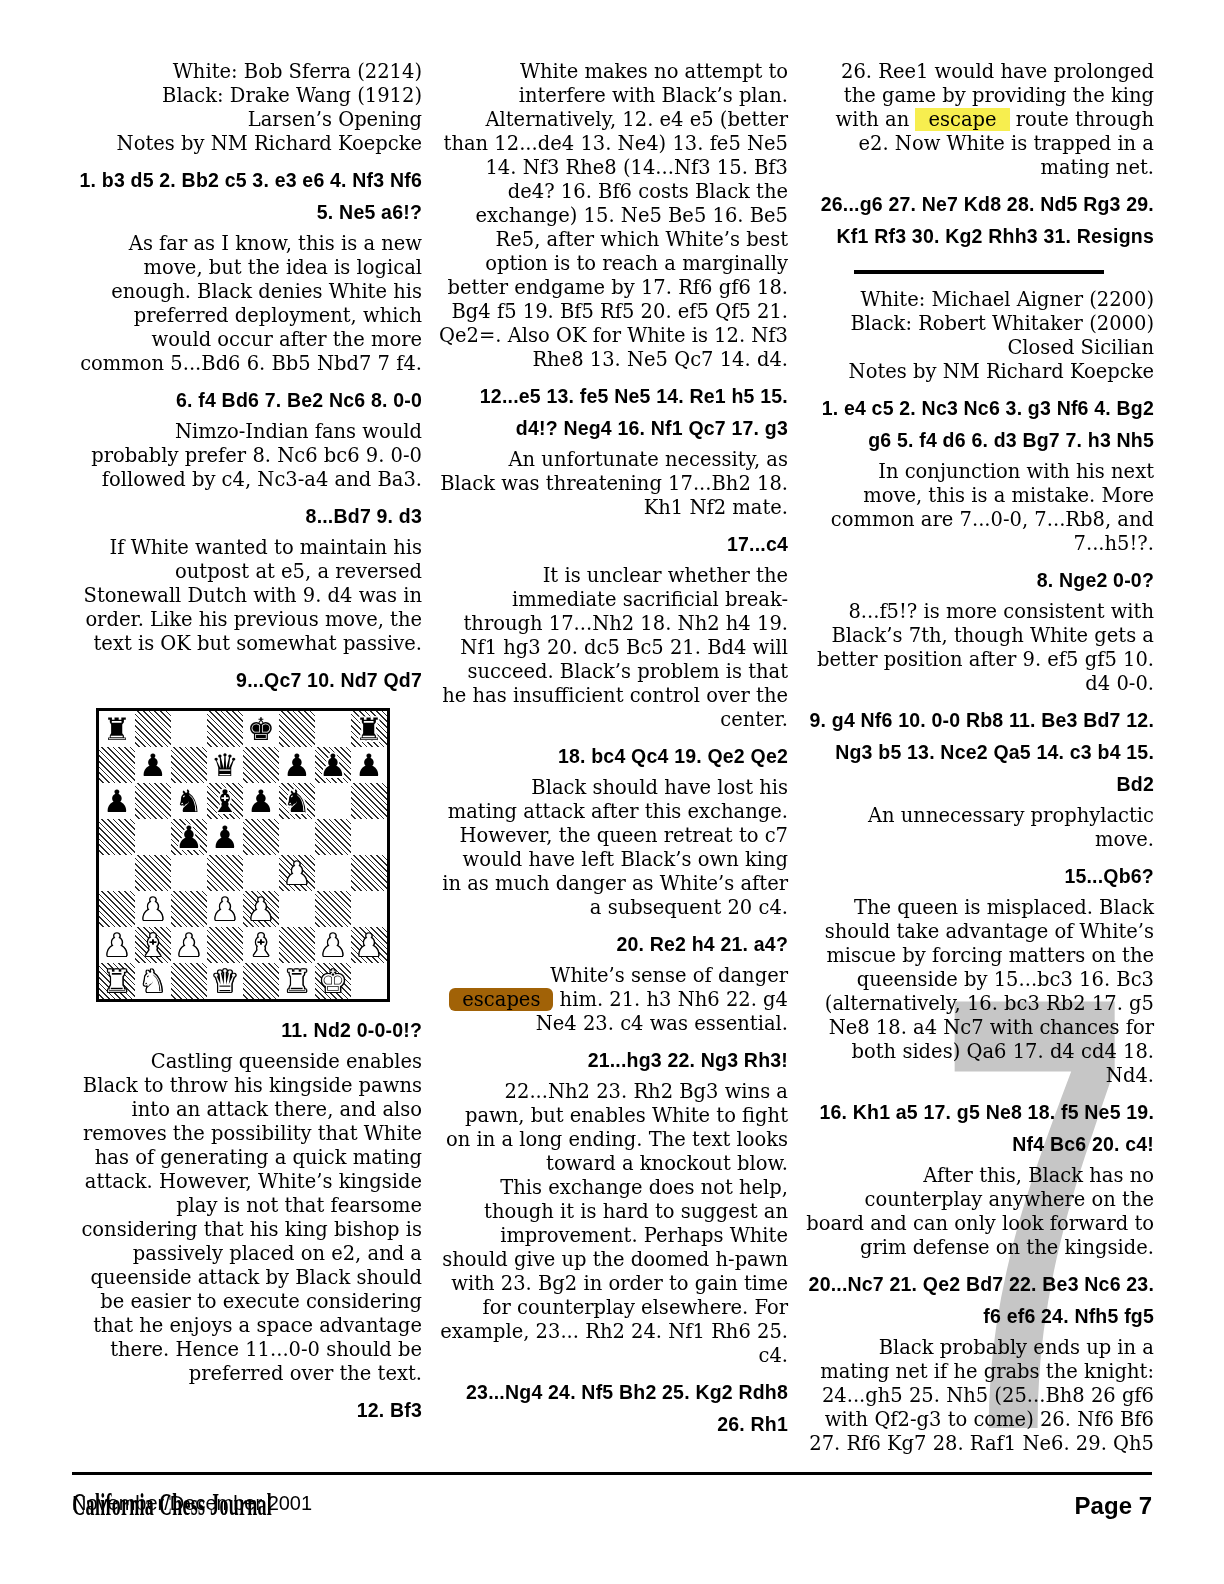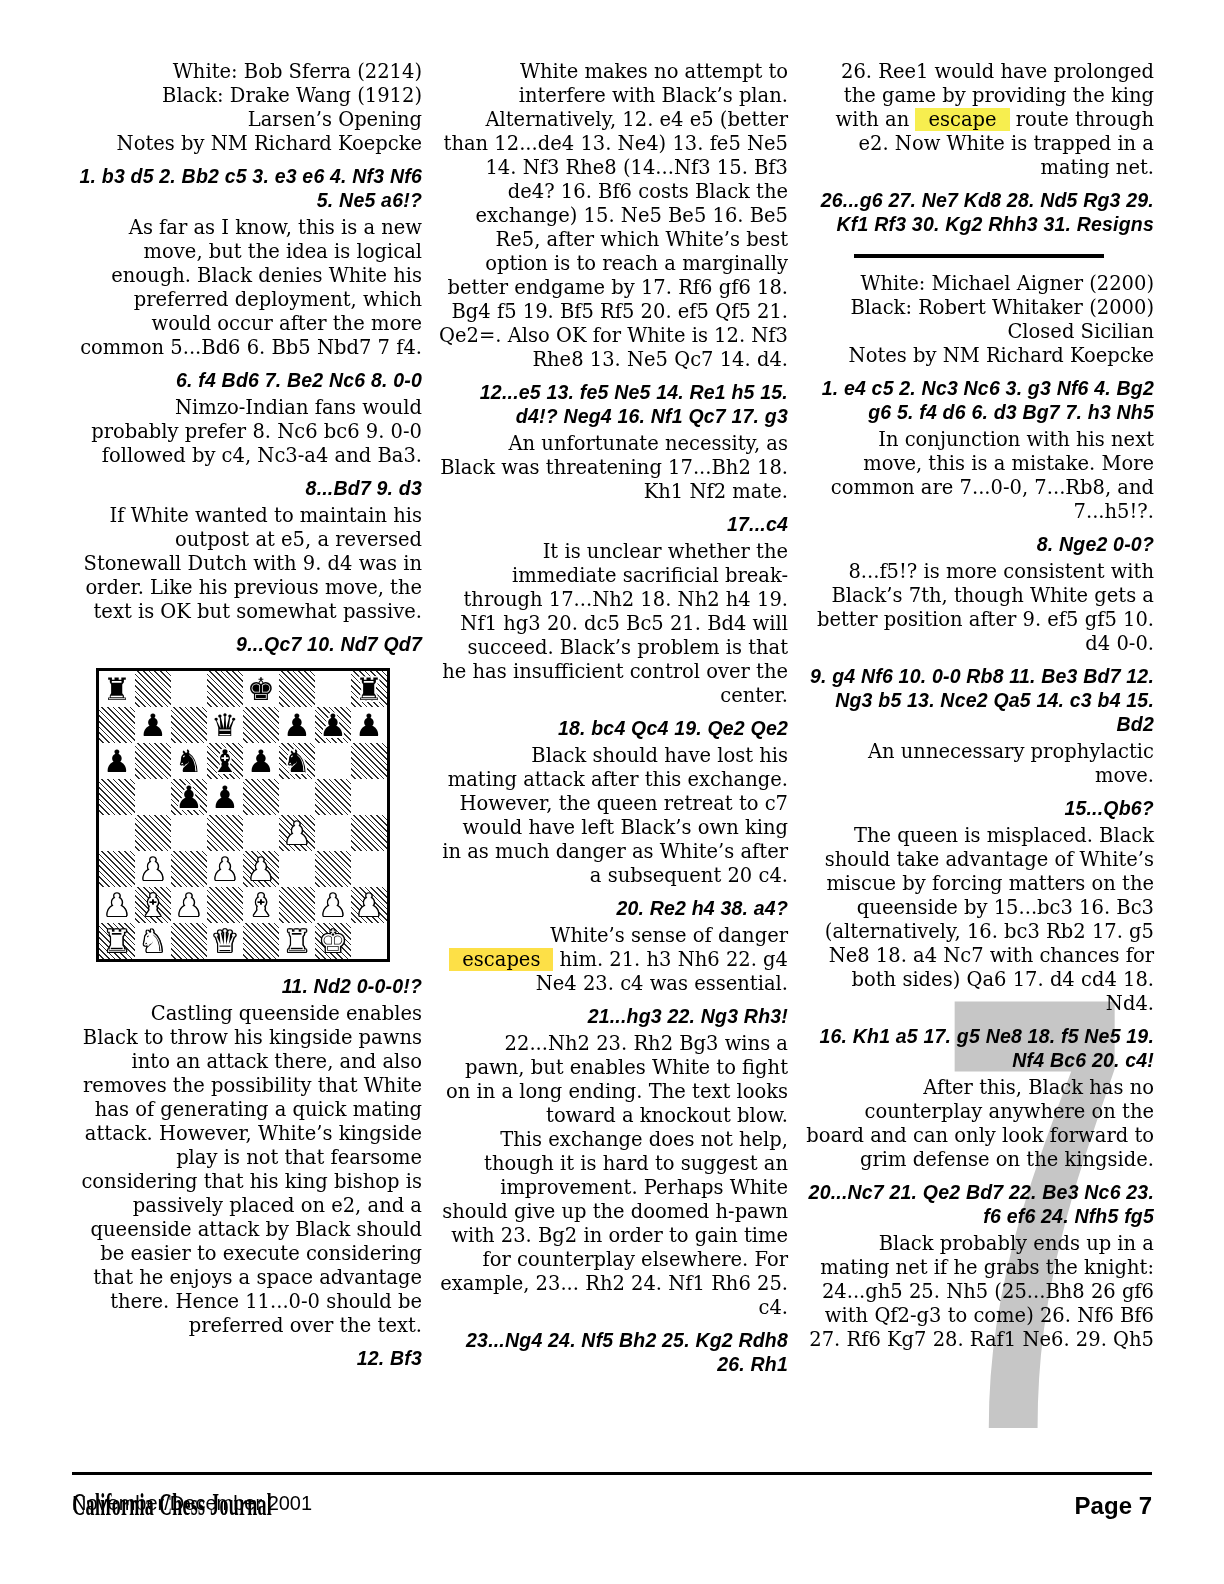"1. b3 d5 2. Bb2" .moves { font-style: italic -> none; line-height: 24px -> 32px }
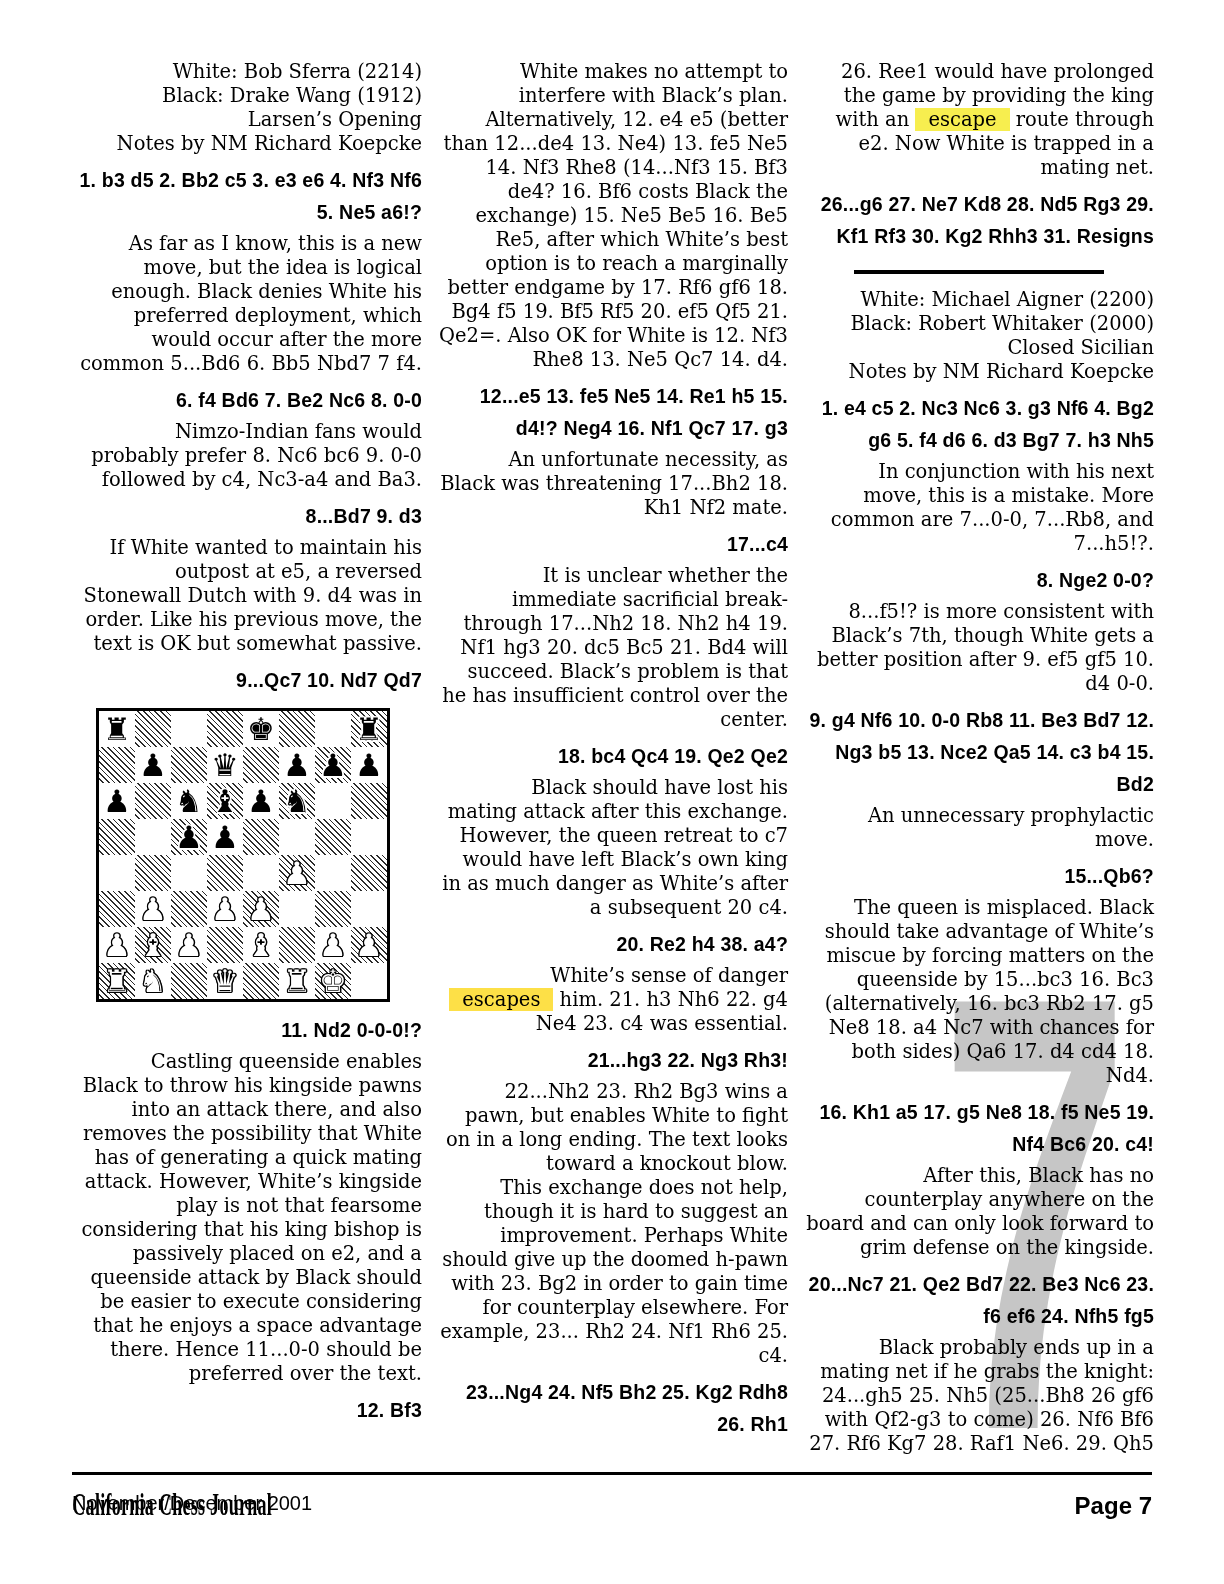"20. Re2 h4 38. a4?" p.moves { text: 38 -> 21 }
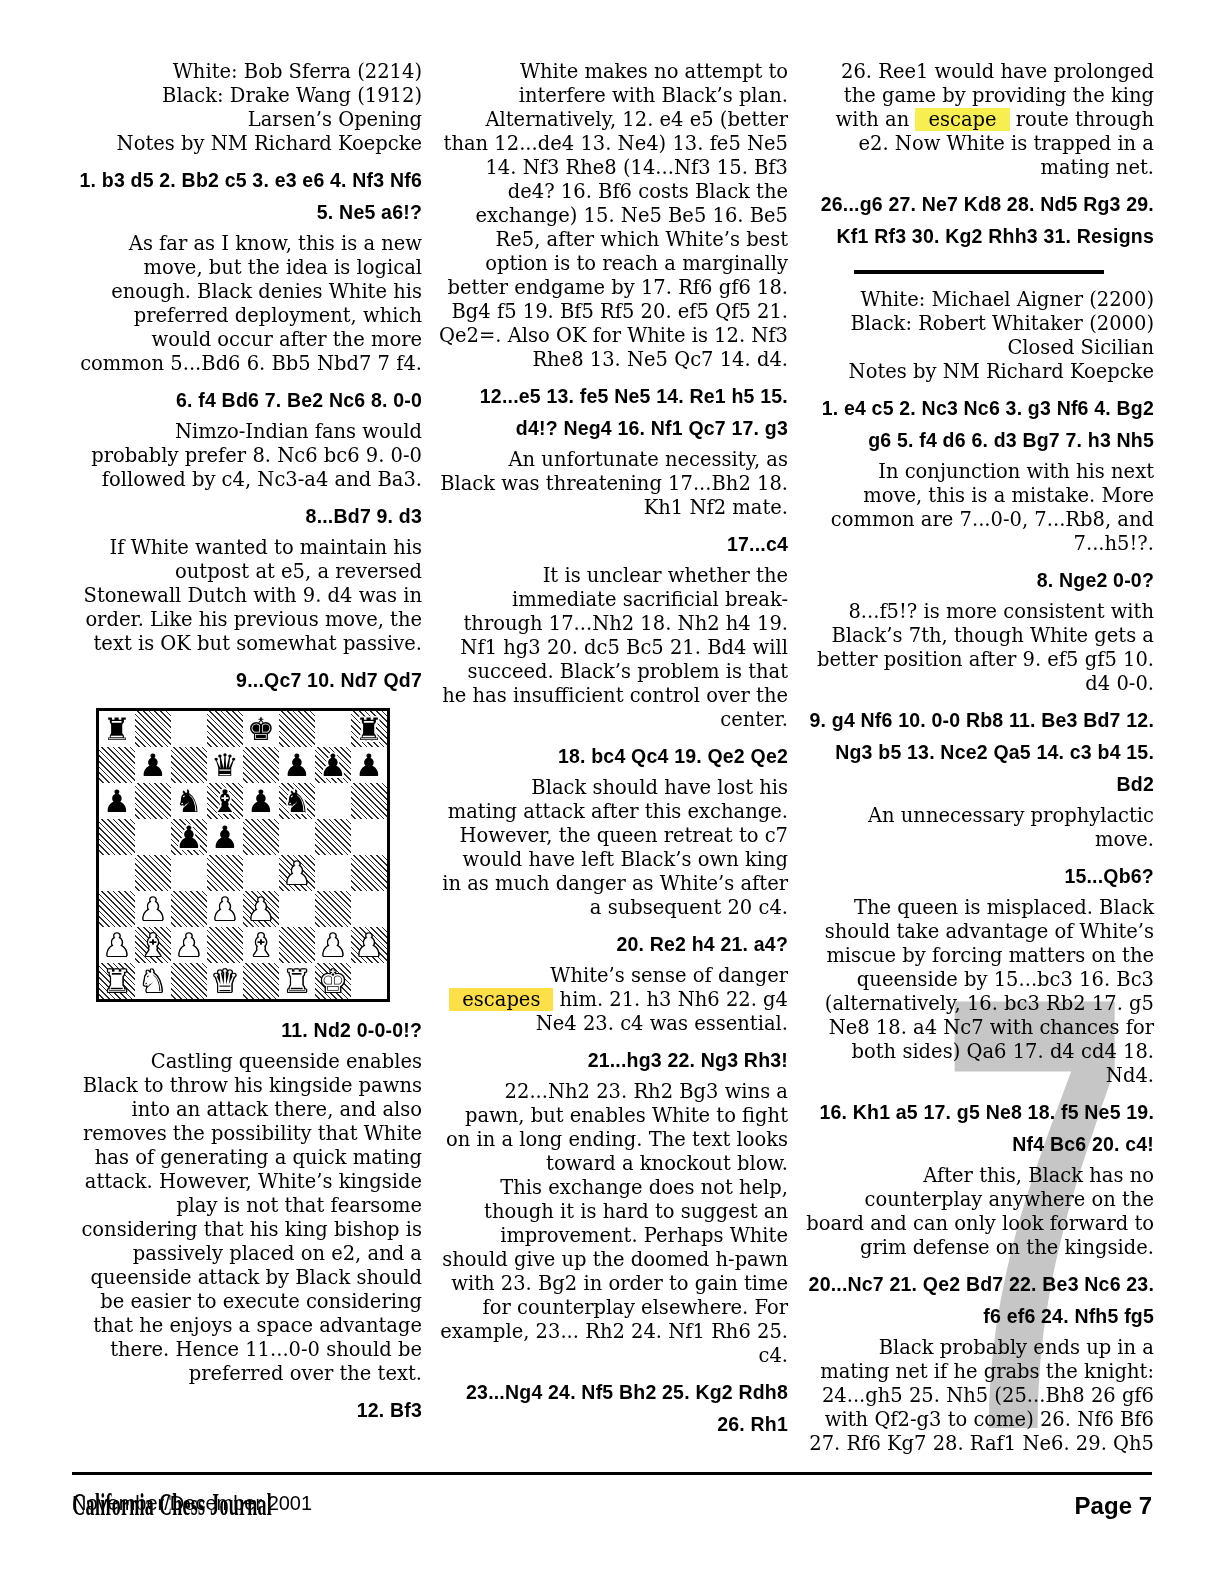"escapes" span.hl { background-color: #fde047 -> #a16207; border-radius: none -> 6px }
